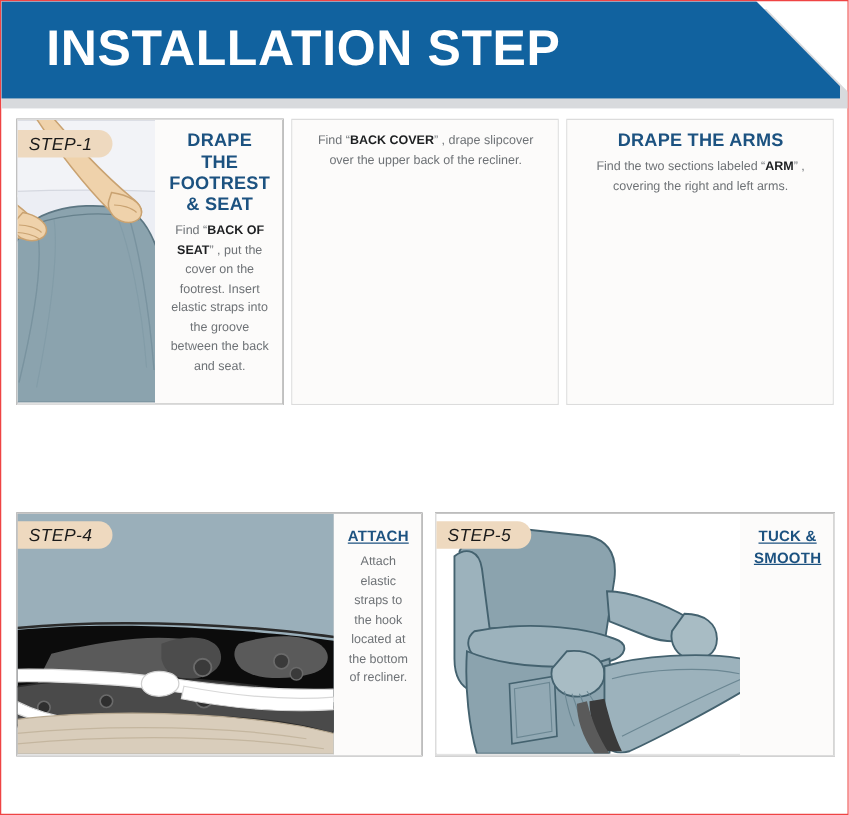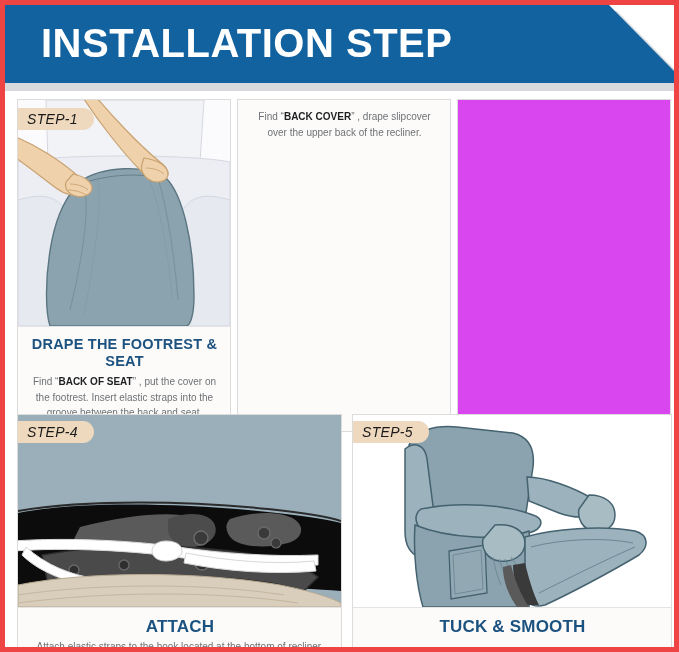"INSTALLATION STEP" .page { border: 5px solid #ef4444 -> 1px solid #ef4444 }
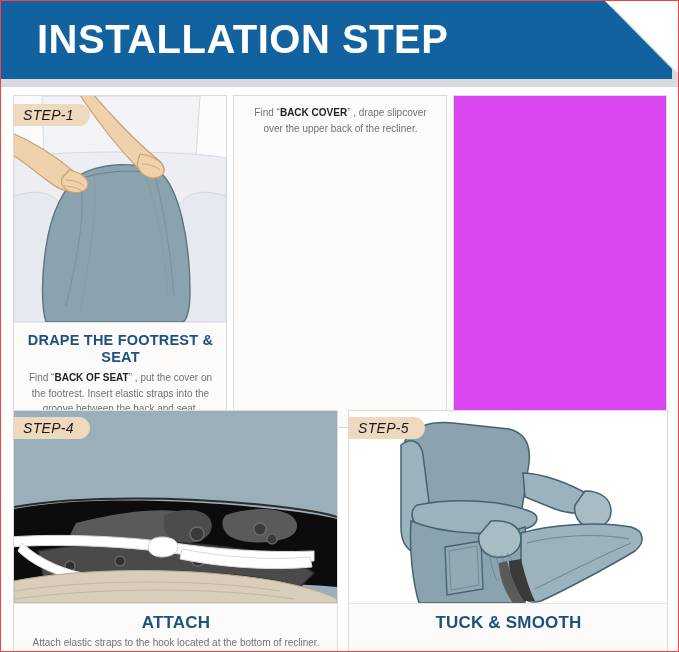"STEP-1" .panel { background: #d946ef -> #404040; flex-direction: column -> none }
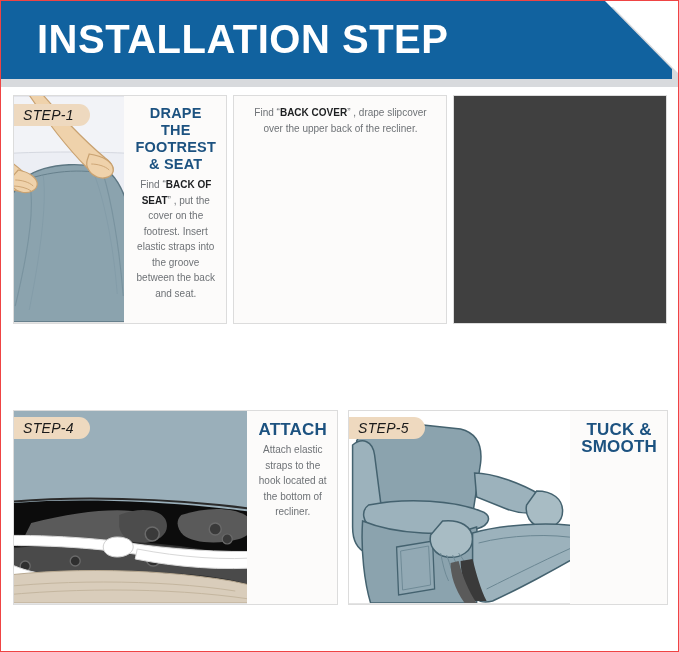"DRAPE THE ARMS" div.caption { html: none -> <div> <div>DRAPE THE ARMS</div> <p><span>Find the two sections labeled “</span><b>ARM</b><span>” , covering the right and left arms.</span></p> </div> }
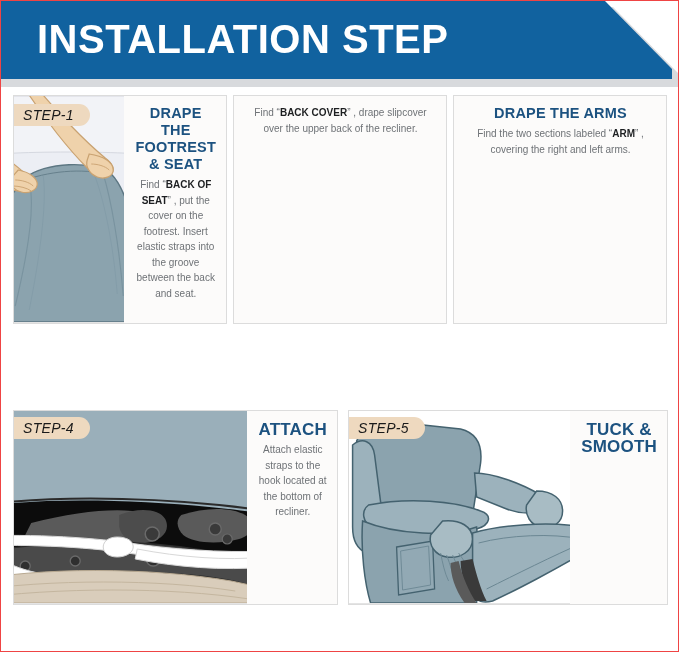"ATTACH" .row-bottom .cap-title { font-size: 17px -> 12px; text-decoration: none -> underline }
